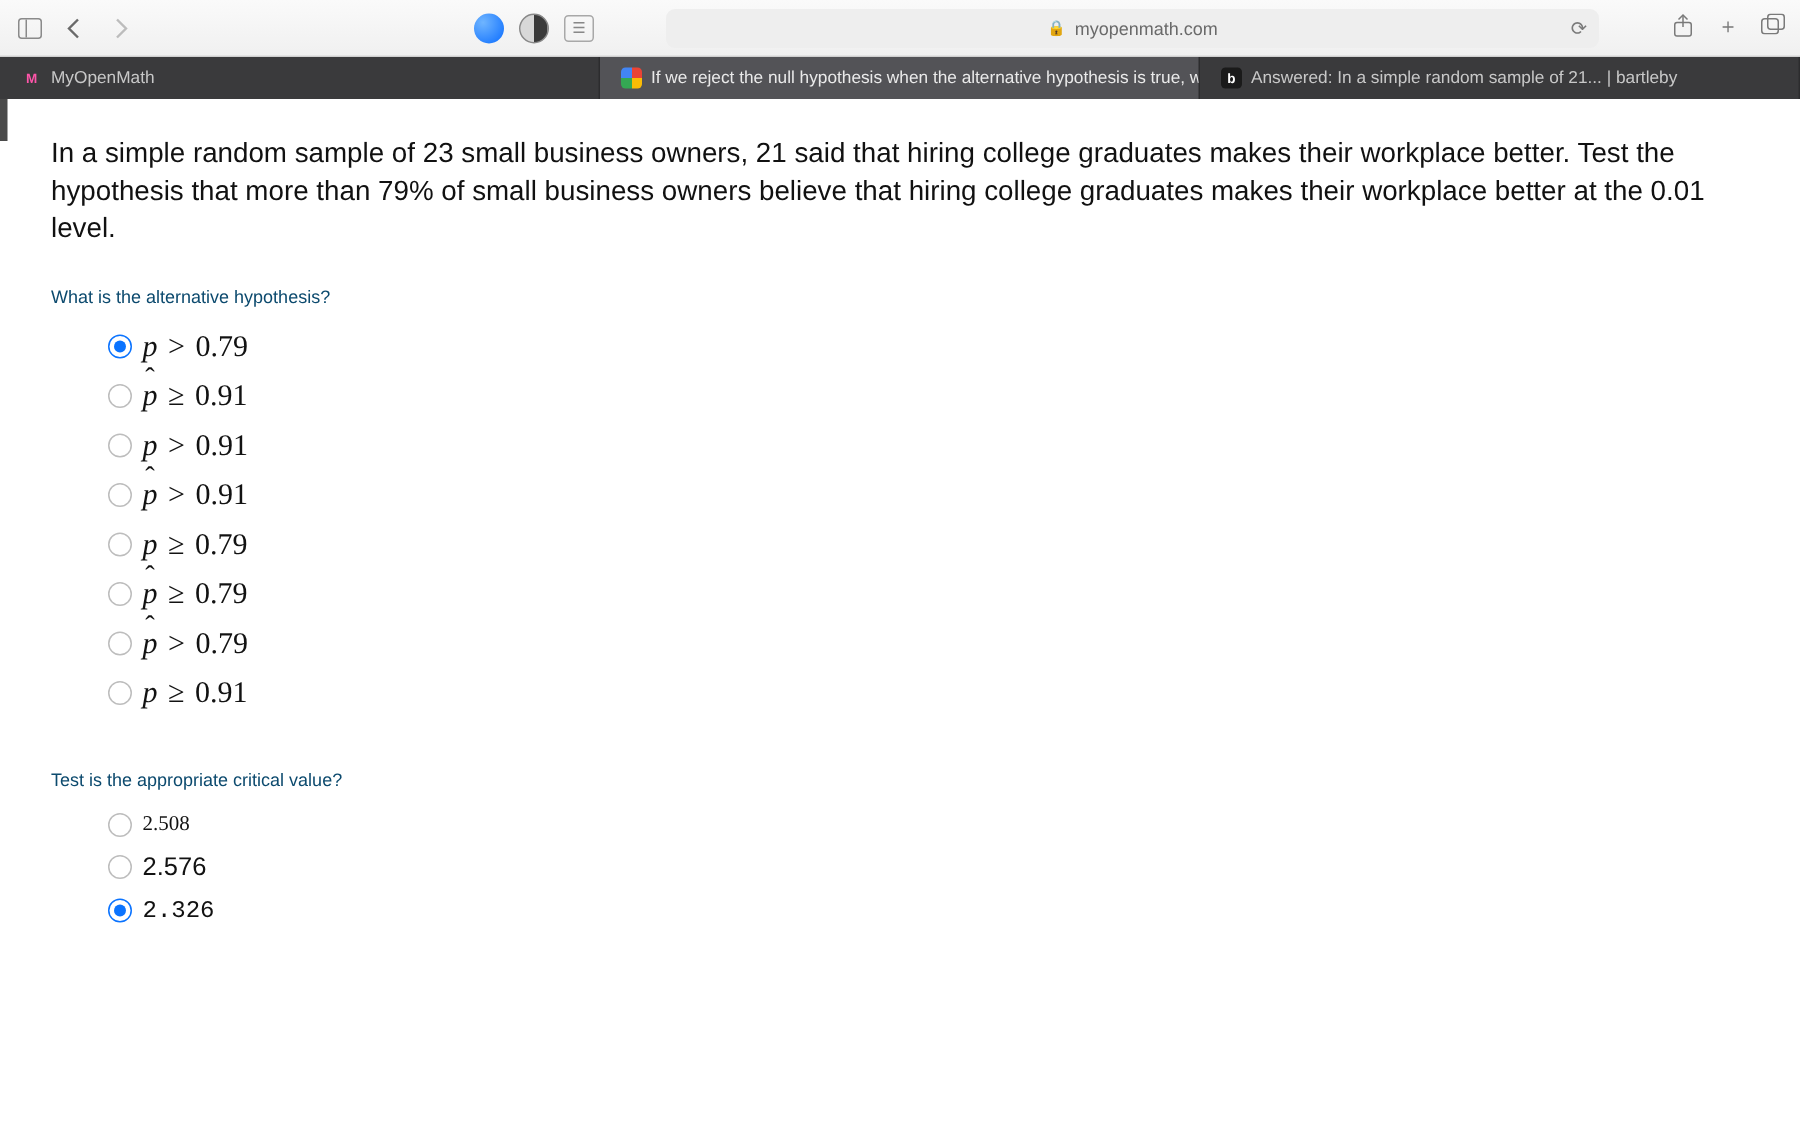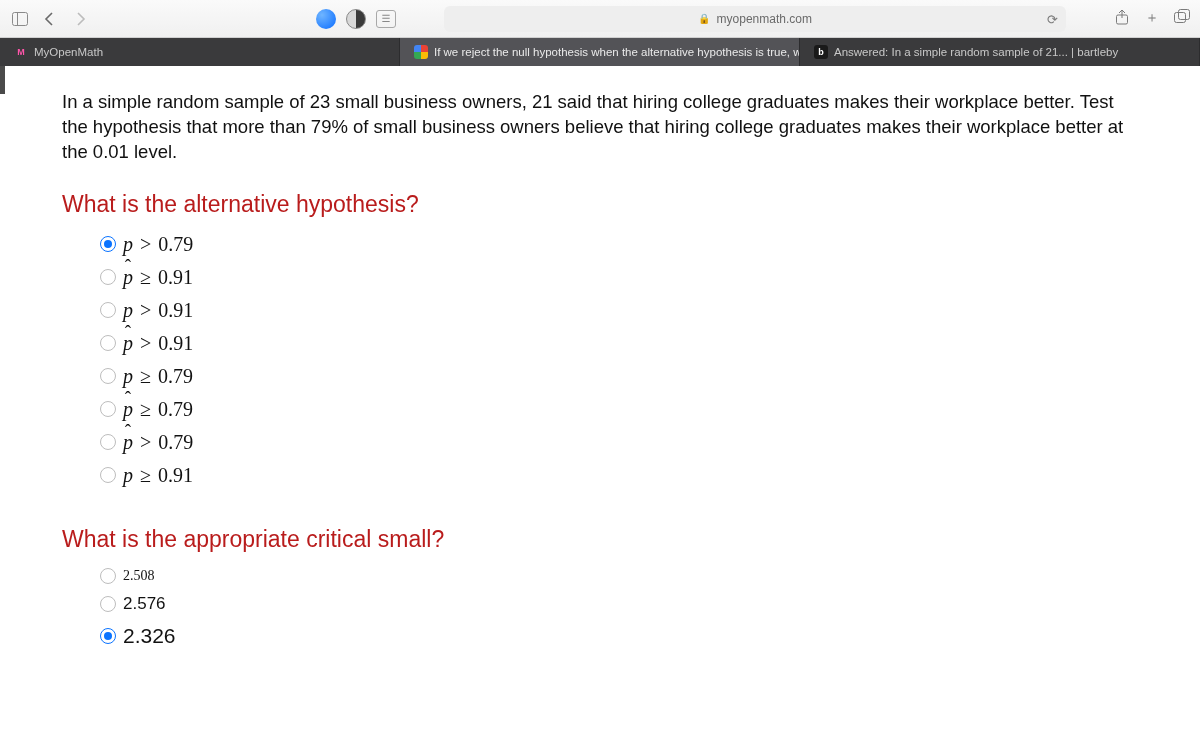"In a simple random sample" .content { padding: 24px 62px -> 24px 34px }
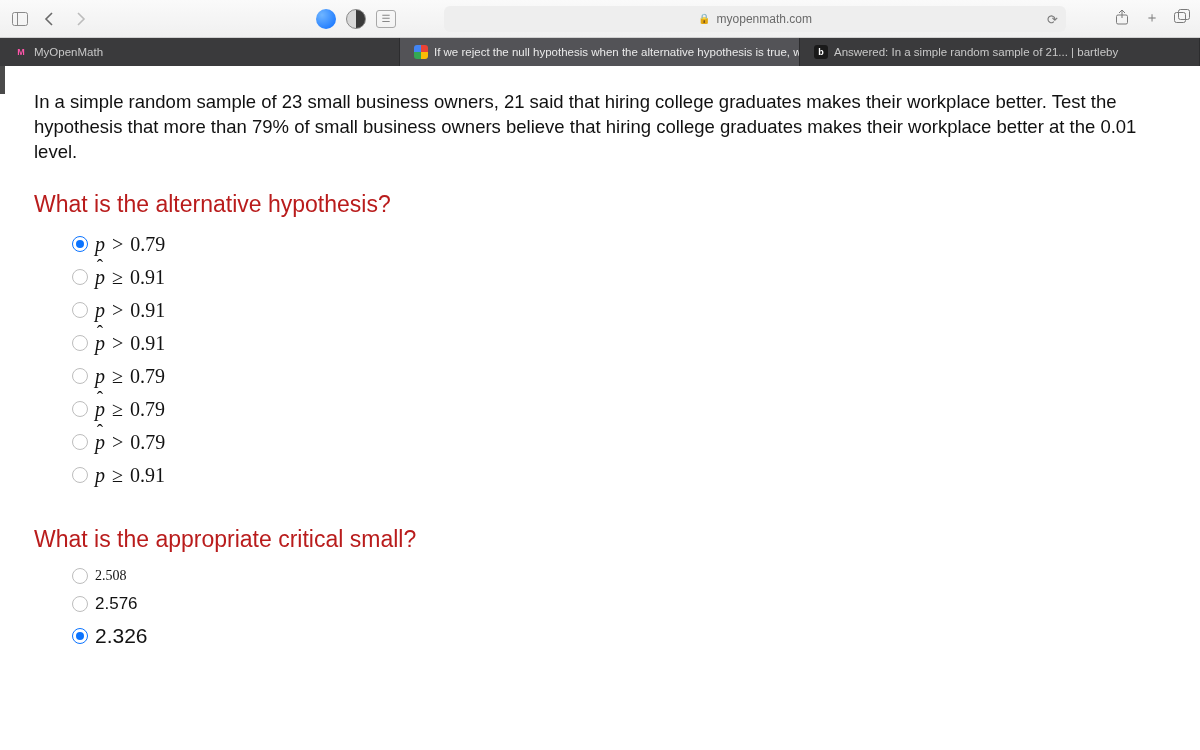"What is the alternative hypothesis?" .qtext { color: #b91c1c -> #0c4a6e; font-size: 23px -> 12px }
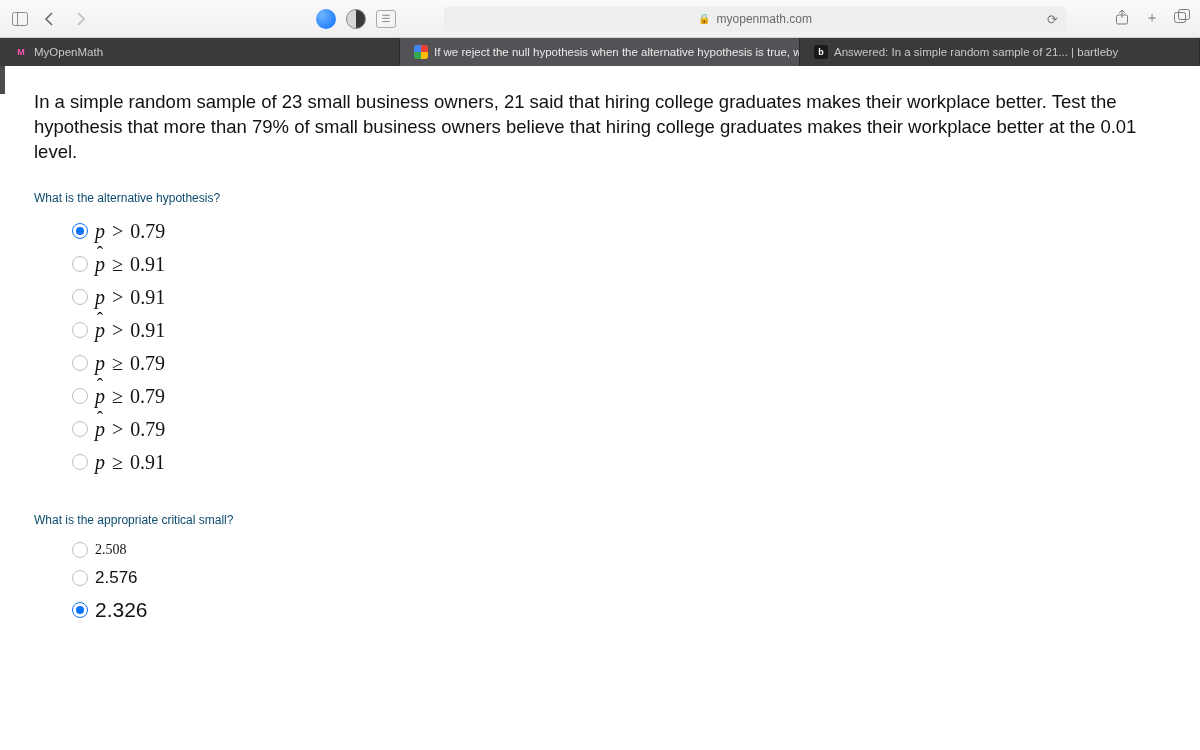"What is the appropriate critical" div.qtext { text: What is the appropriate critical small -> Test is the appropriate critical value }
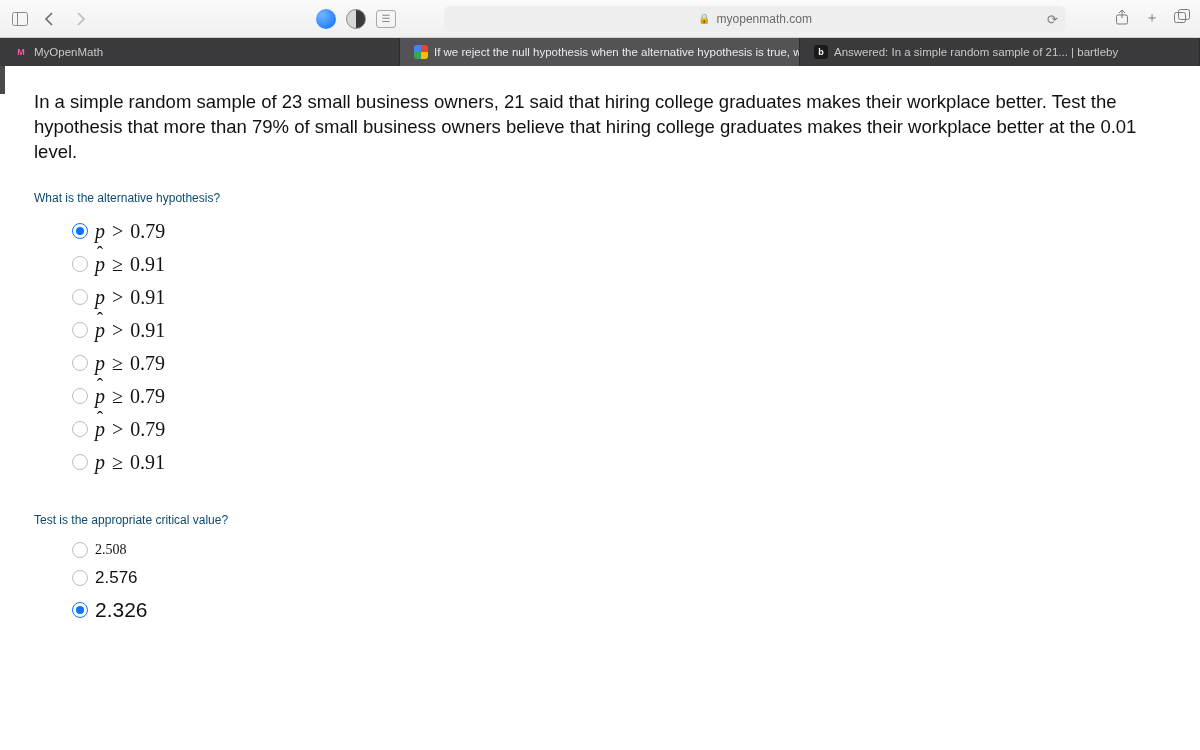"2.326" span.opt-label { font-family: Liberation Sans, sans-serif -> Liberation Mono, monospace; font-size: 21px -> 16px }
